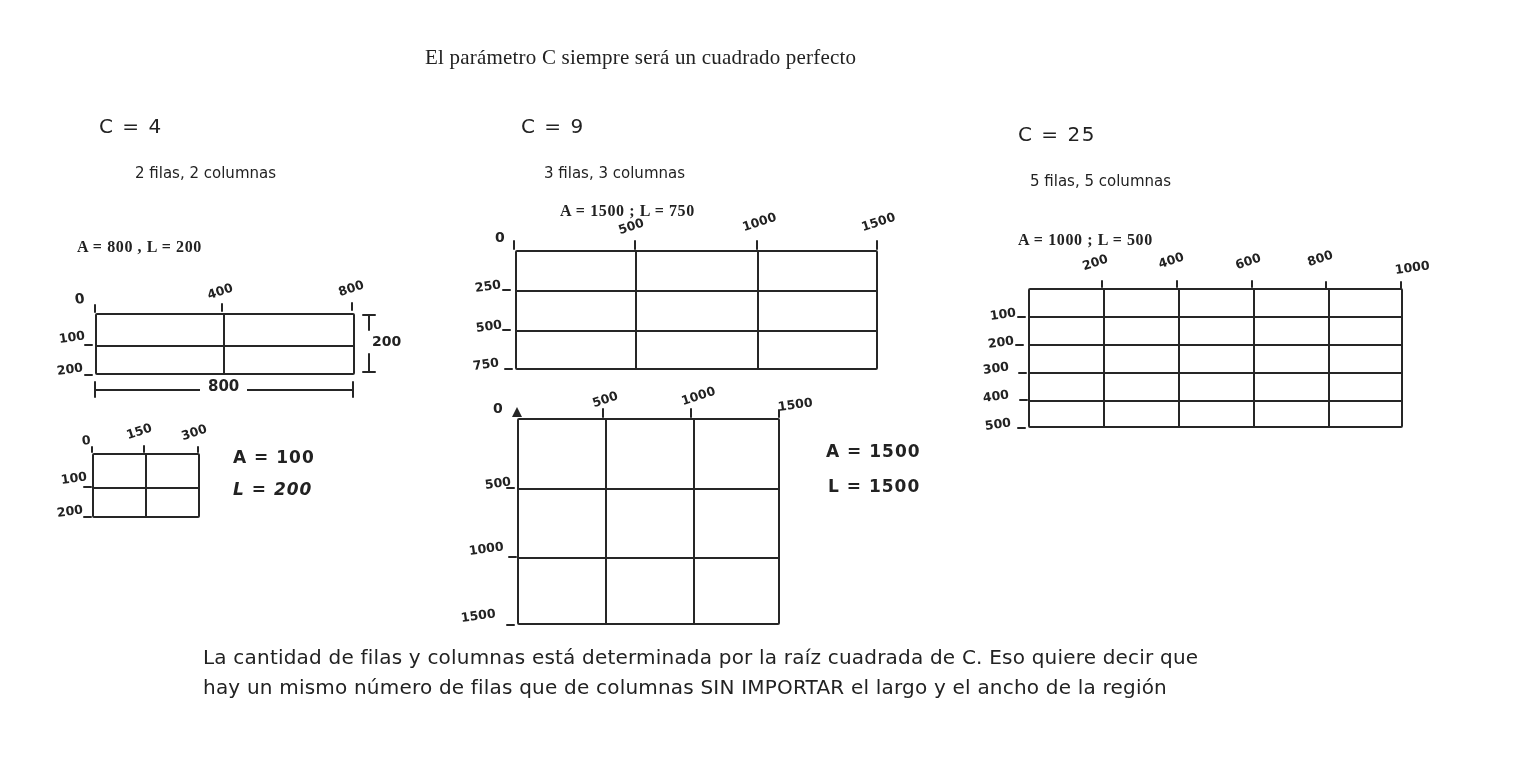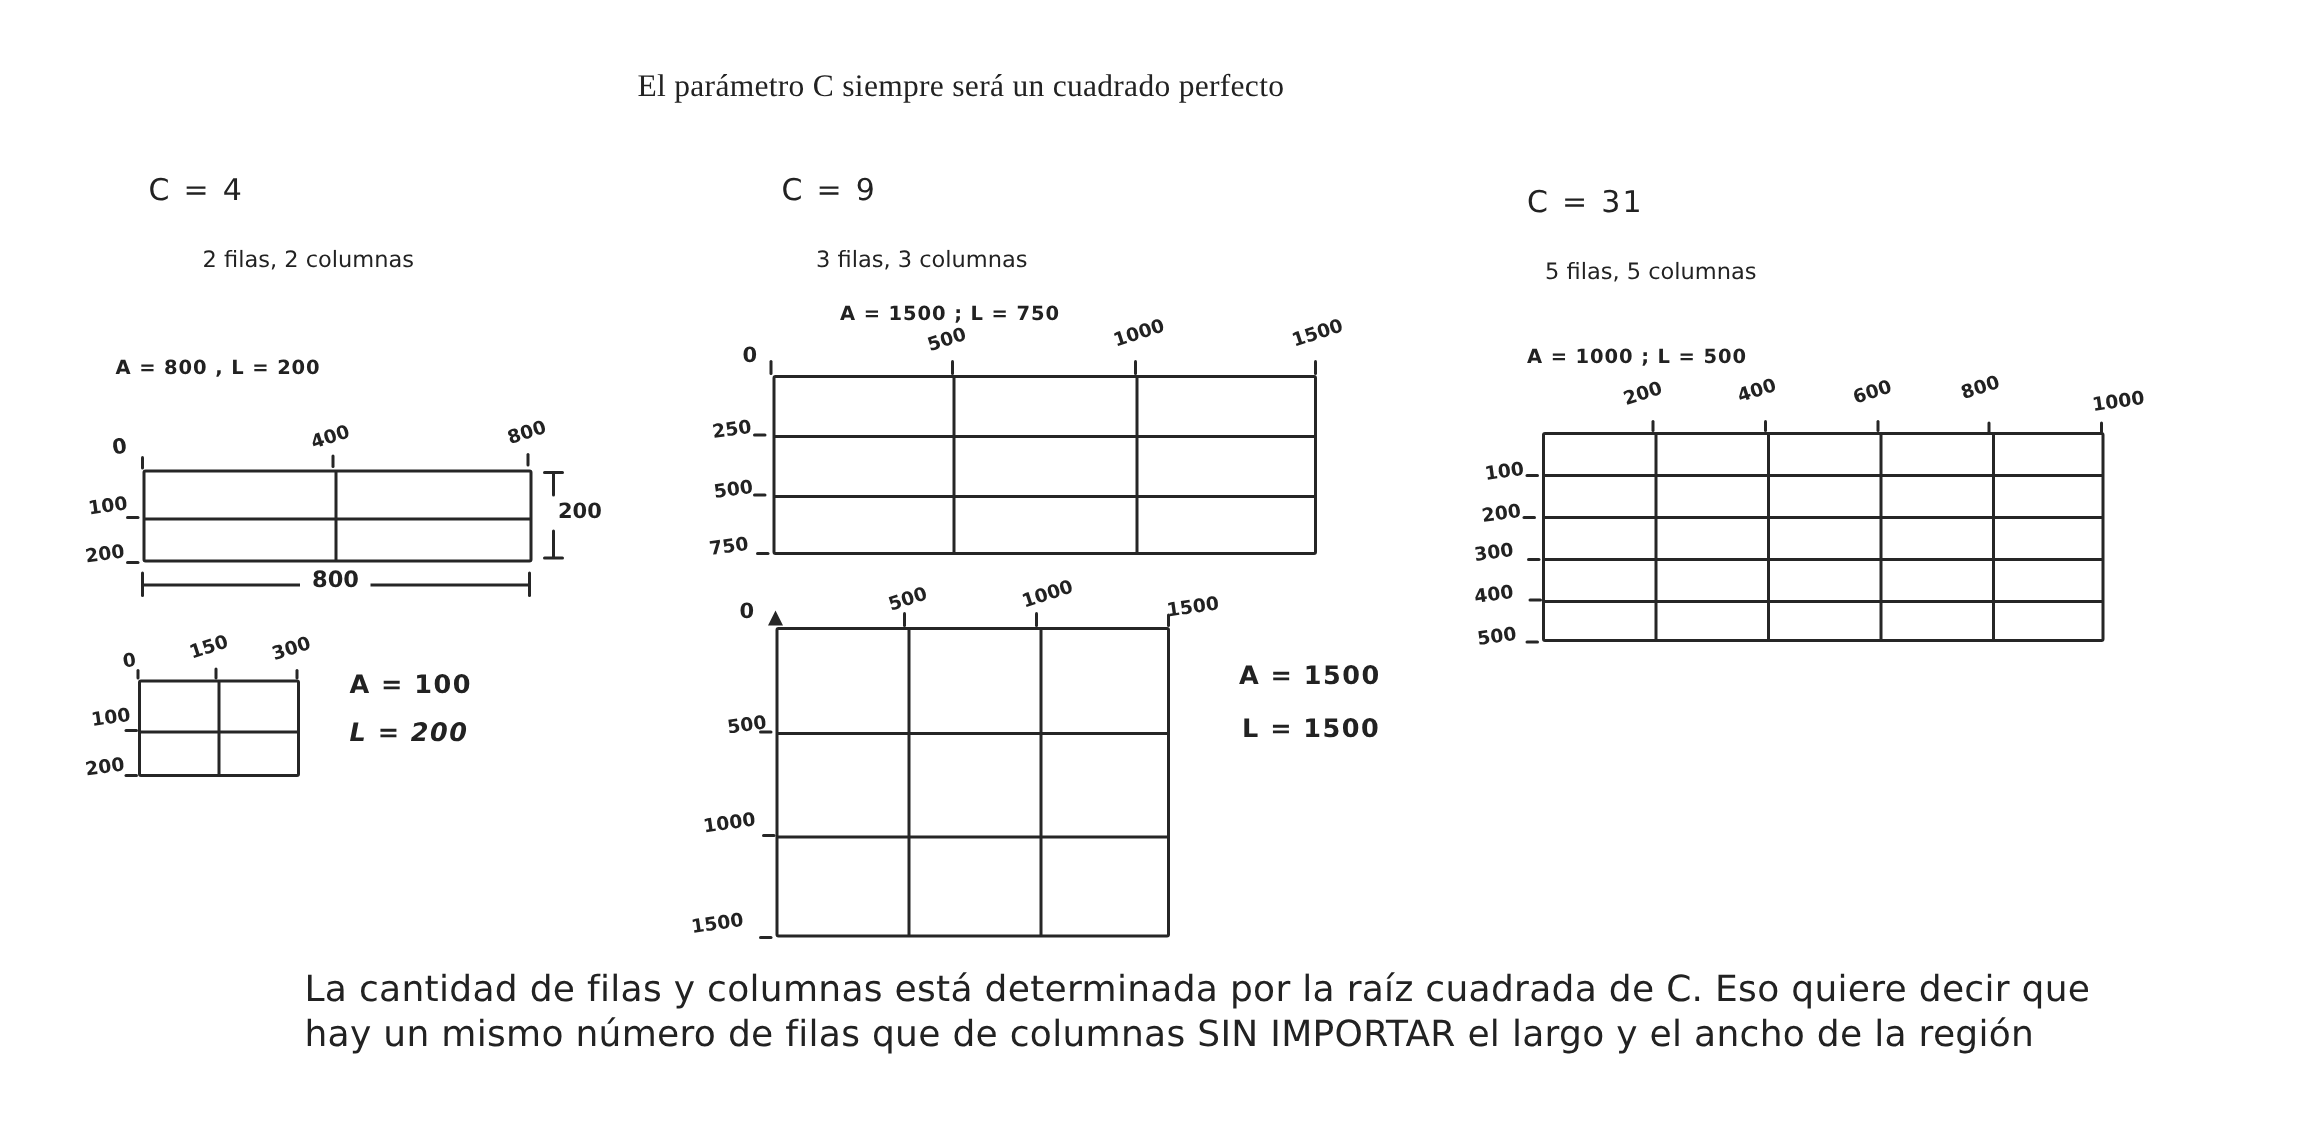"C = 31" div.hand { text: 31 -> 25 }
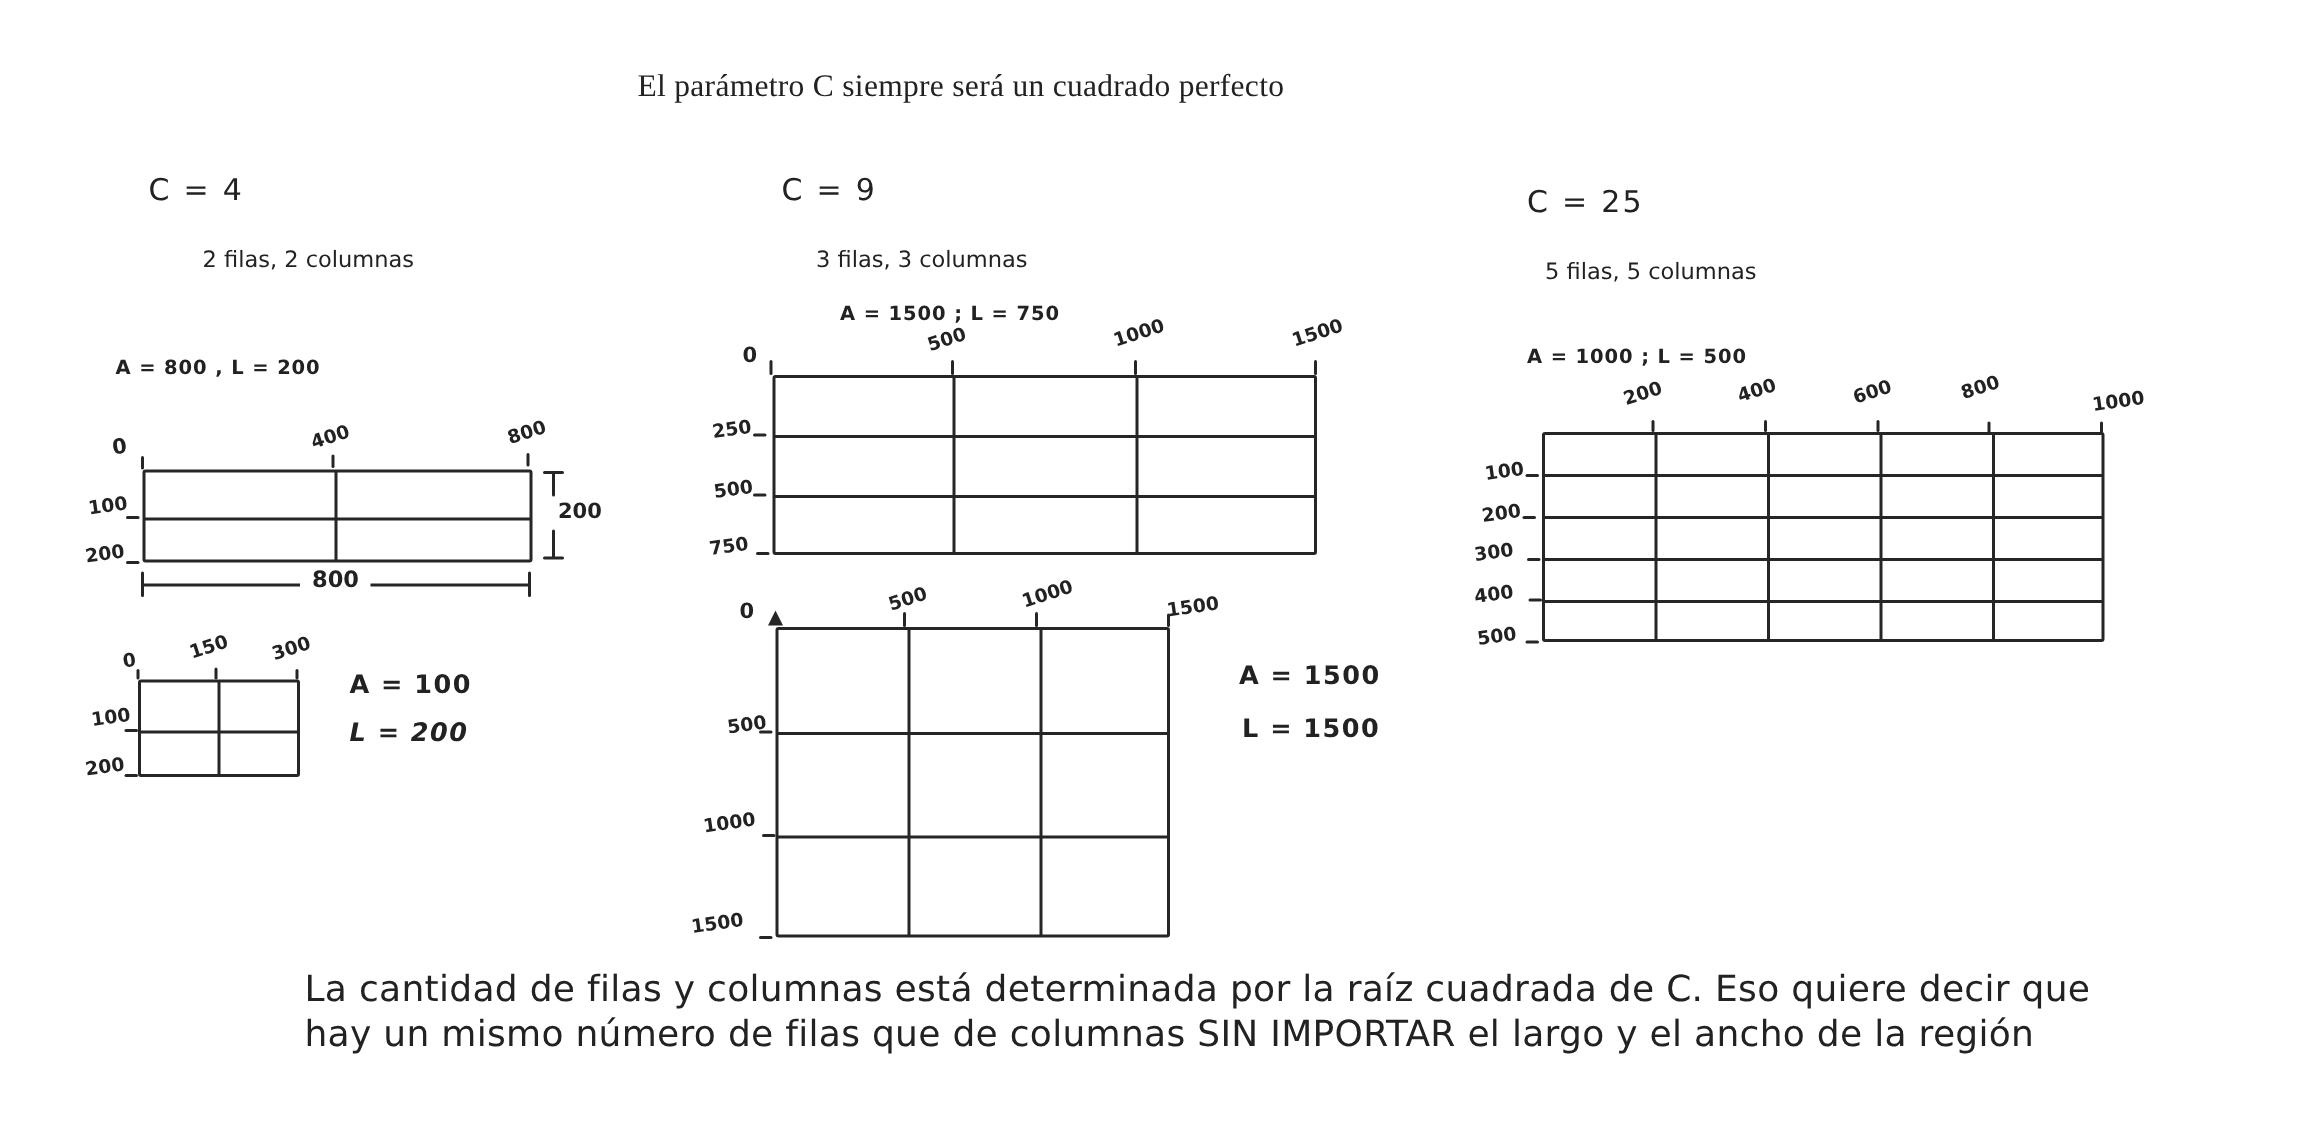"A = 1500 ; L" .params-label { font-family: none -> Liberation Serif, serif; font-size: 13px -> 16px }
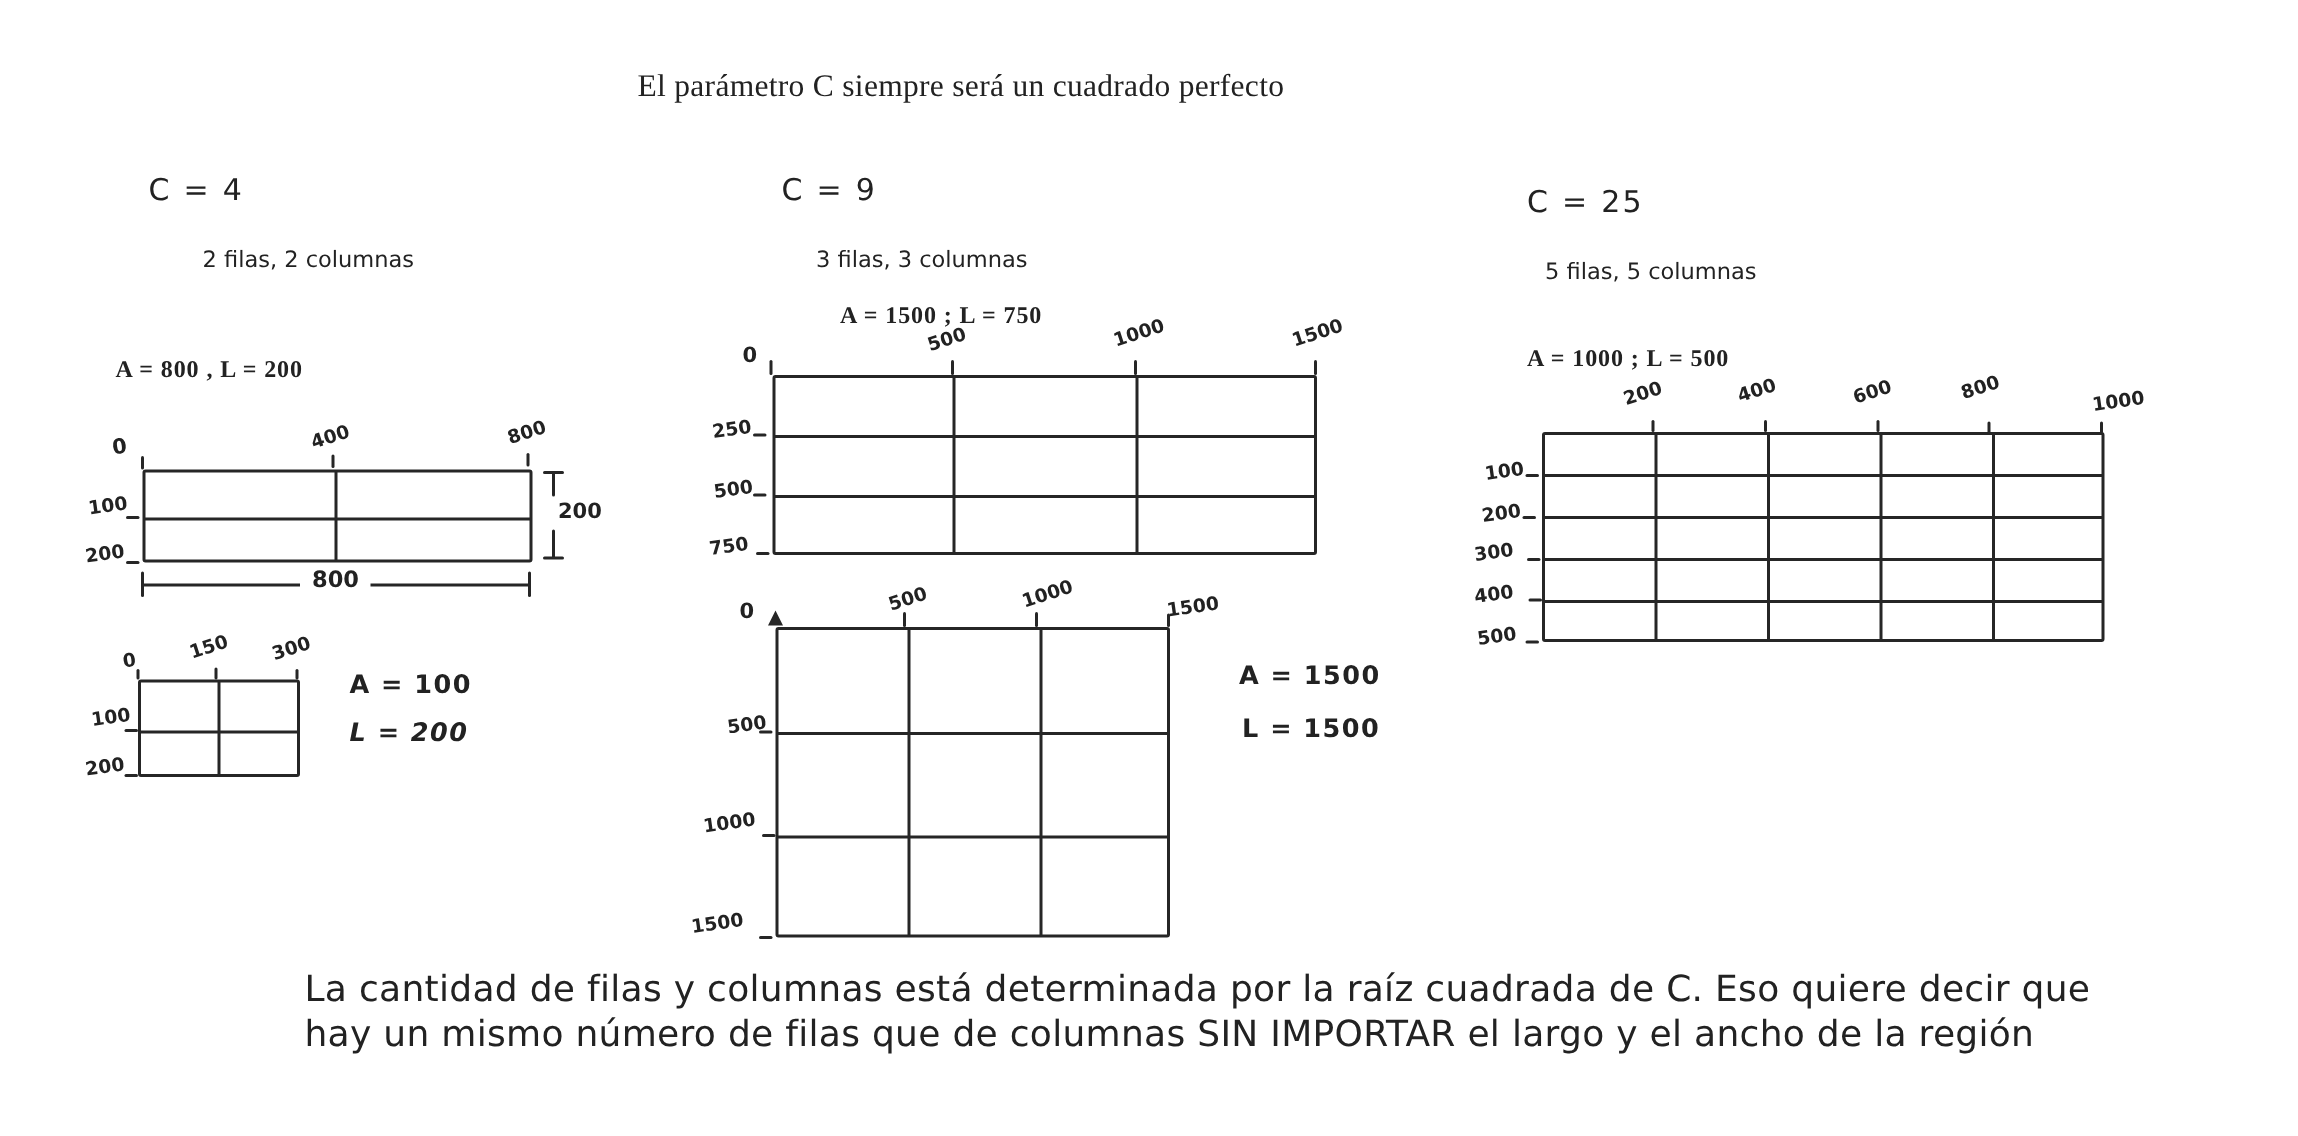"La cantidad de filas y" .footer-line { font-size: 24px -> 20px }
